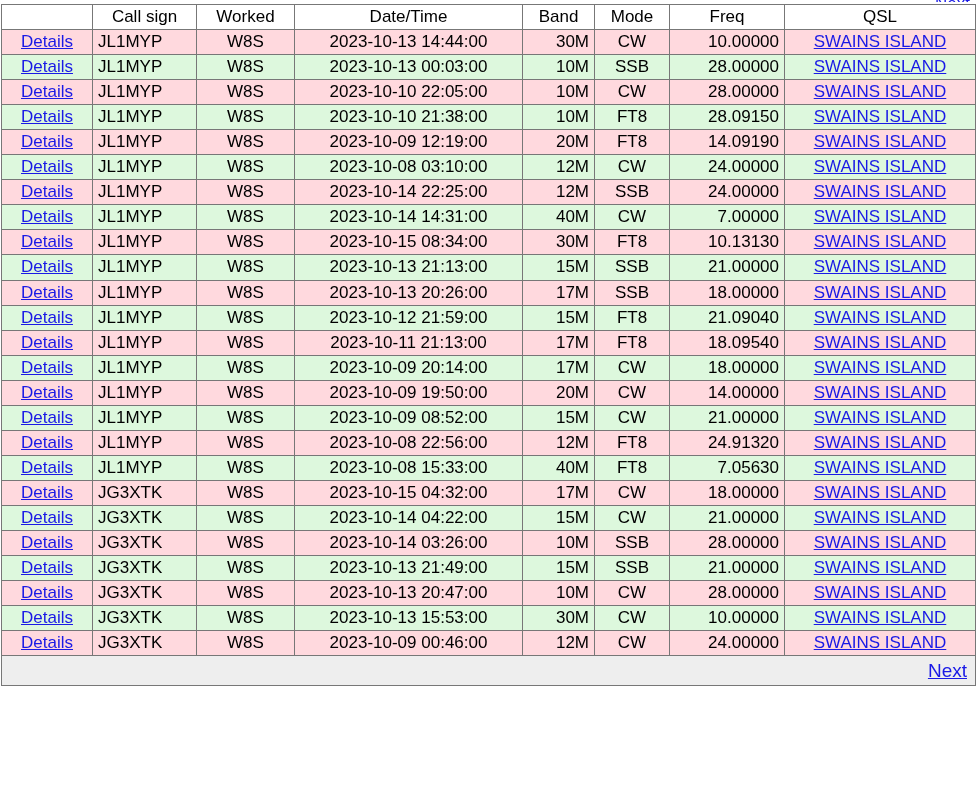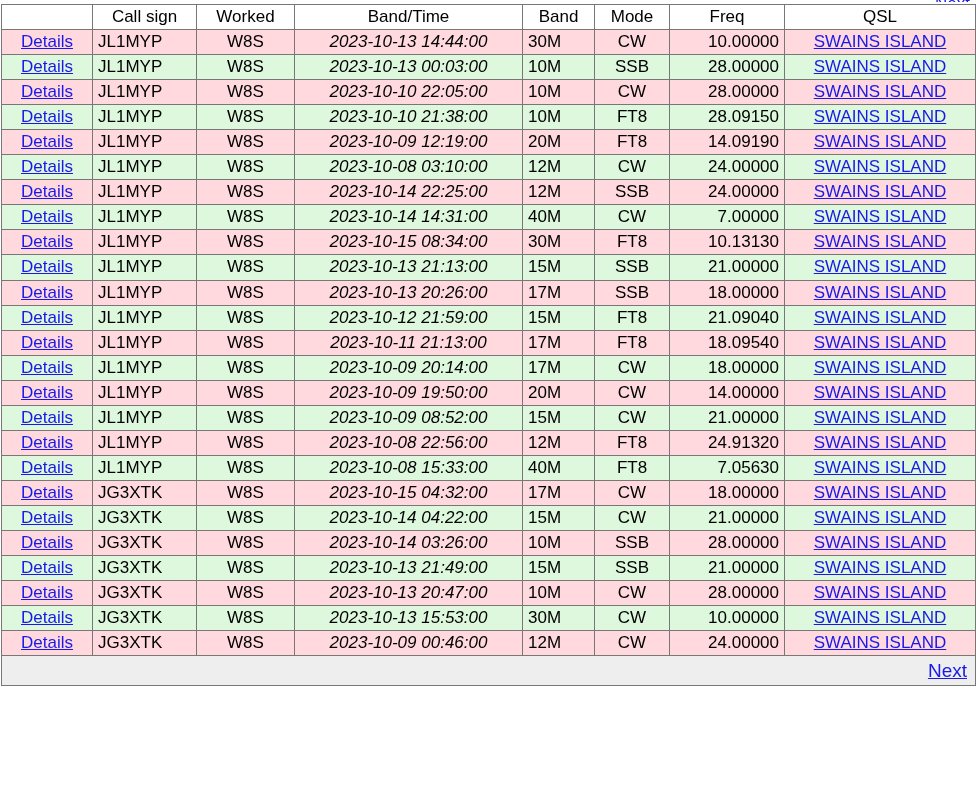"Band/Time" th { text: Band/Time -> Date/Time }
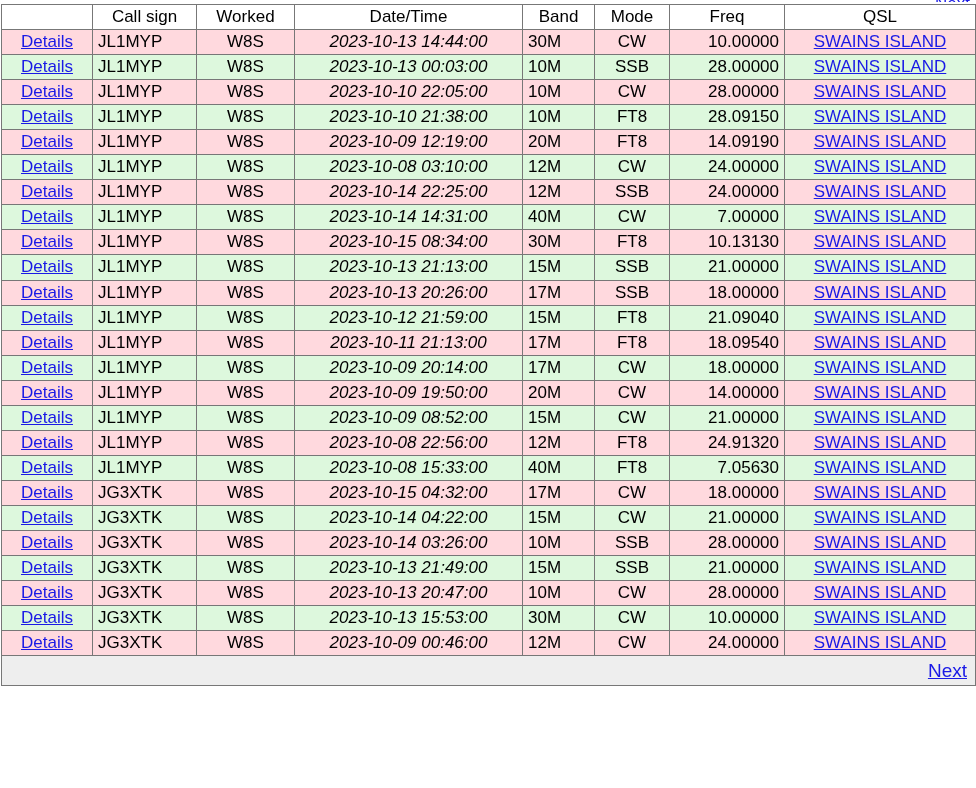"2023-10-13 14:44:00" td.date { font-style: italic -> none }
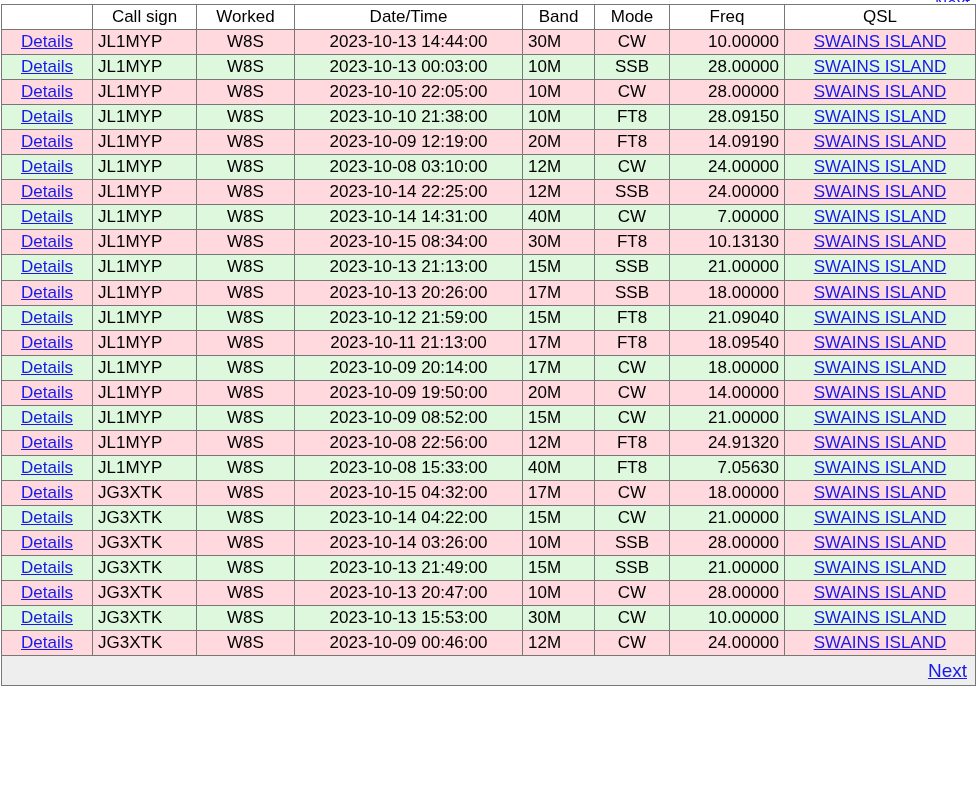"30M" td.band { text-align: left -> right }
